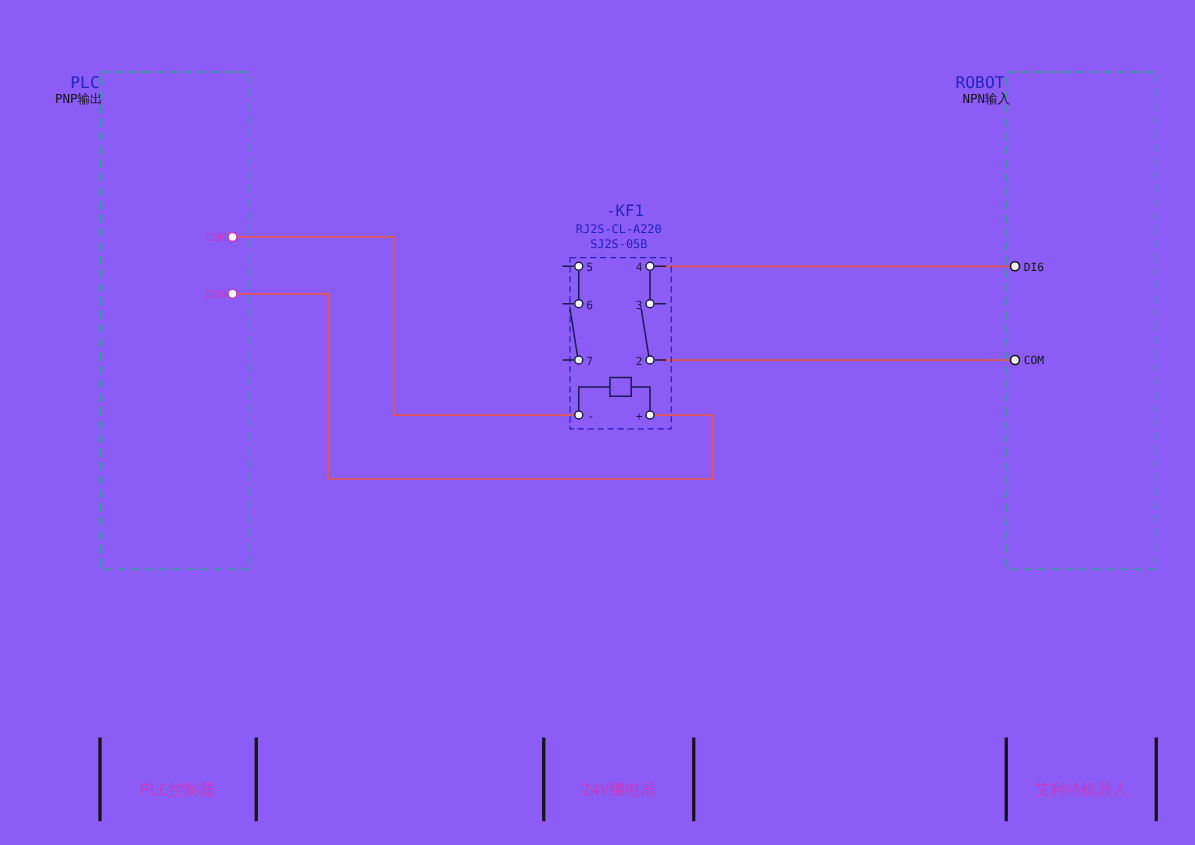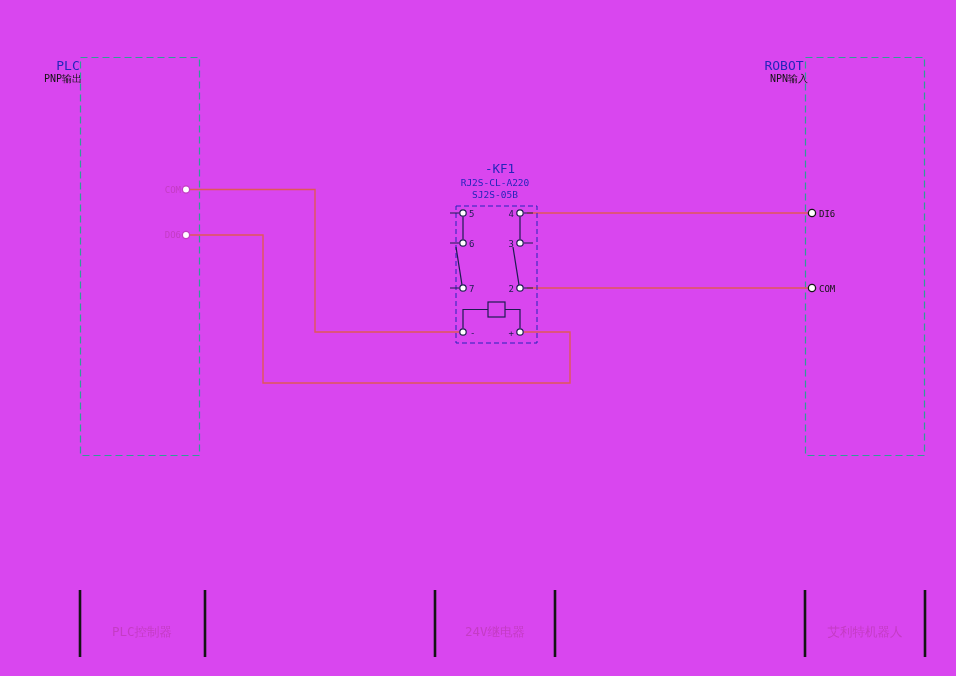"PLC" .stage { background: #d946ef -> #8b5cf6 }
